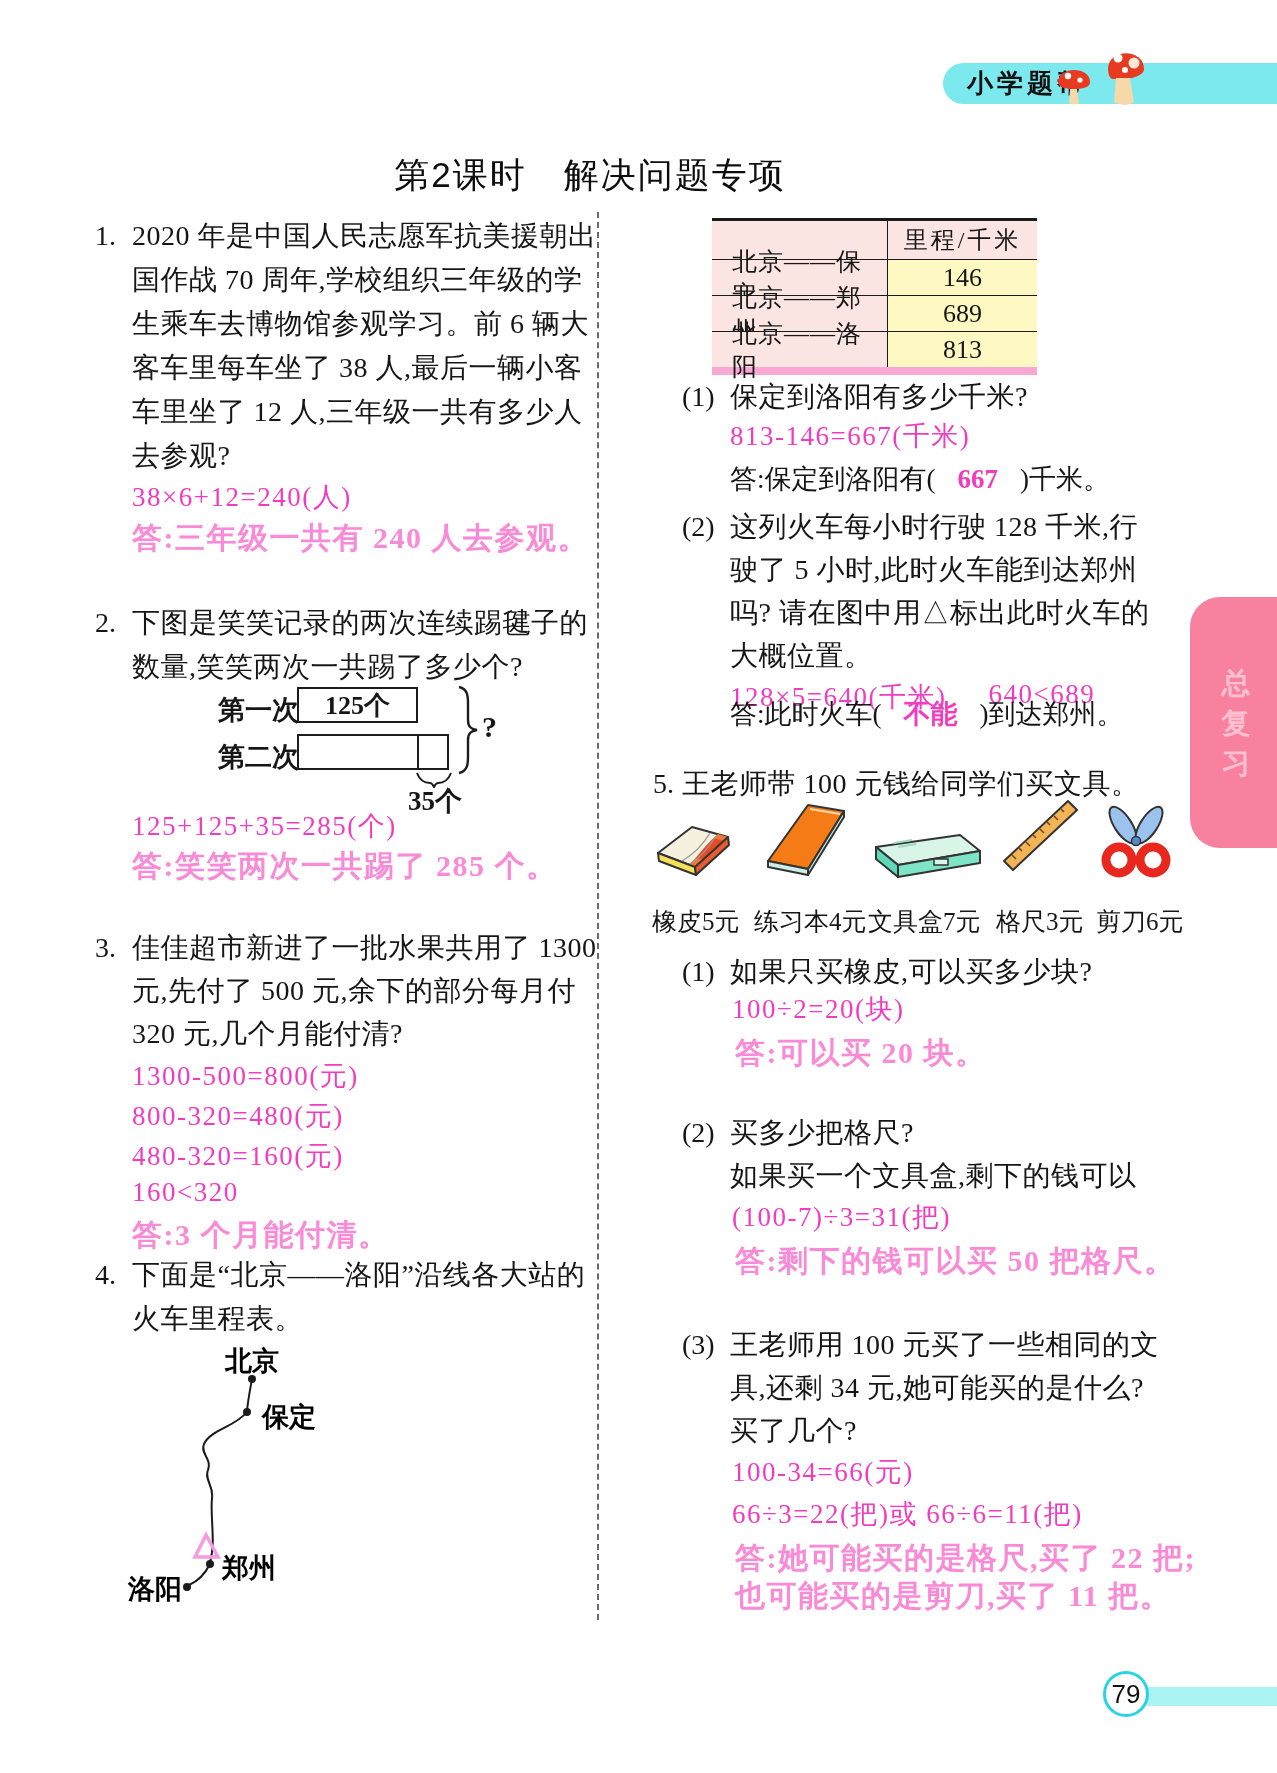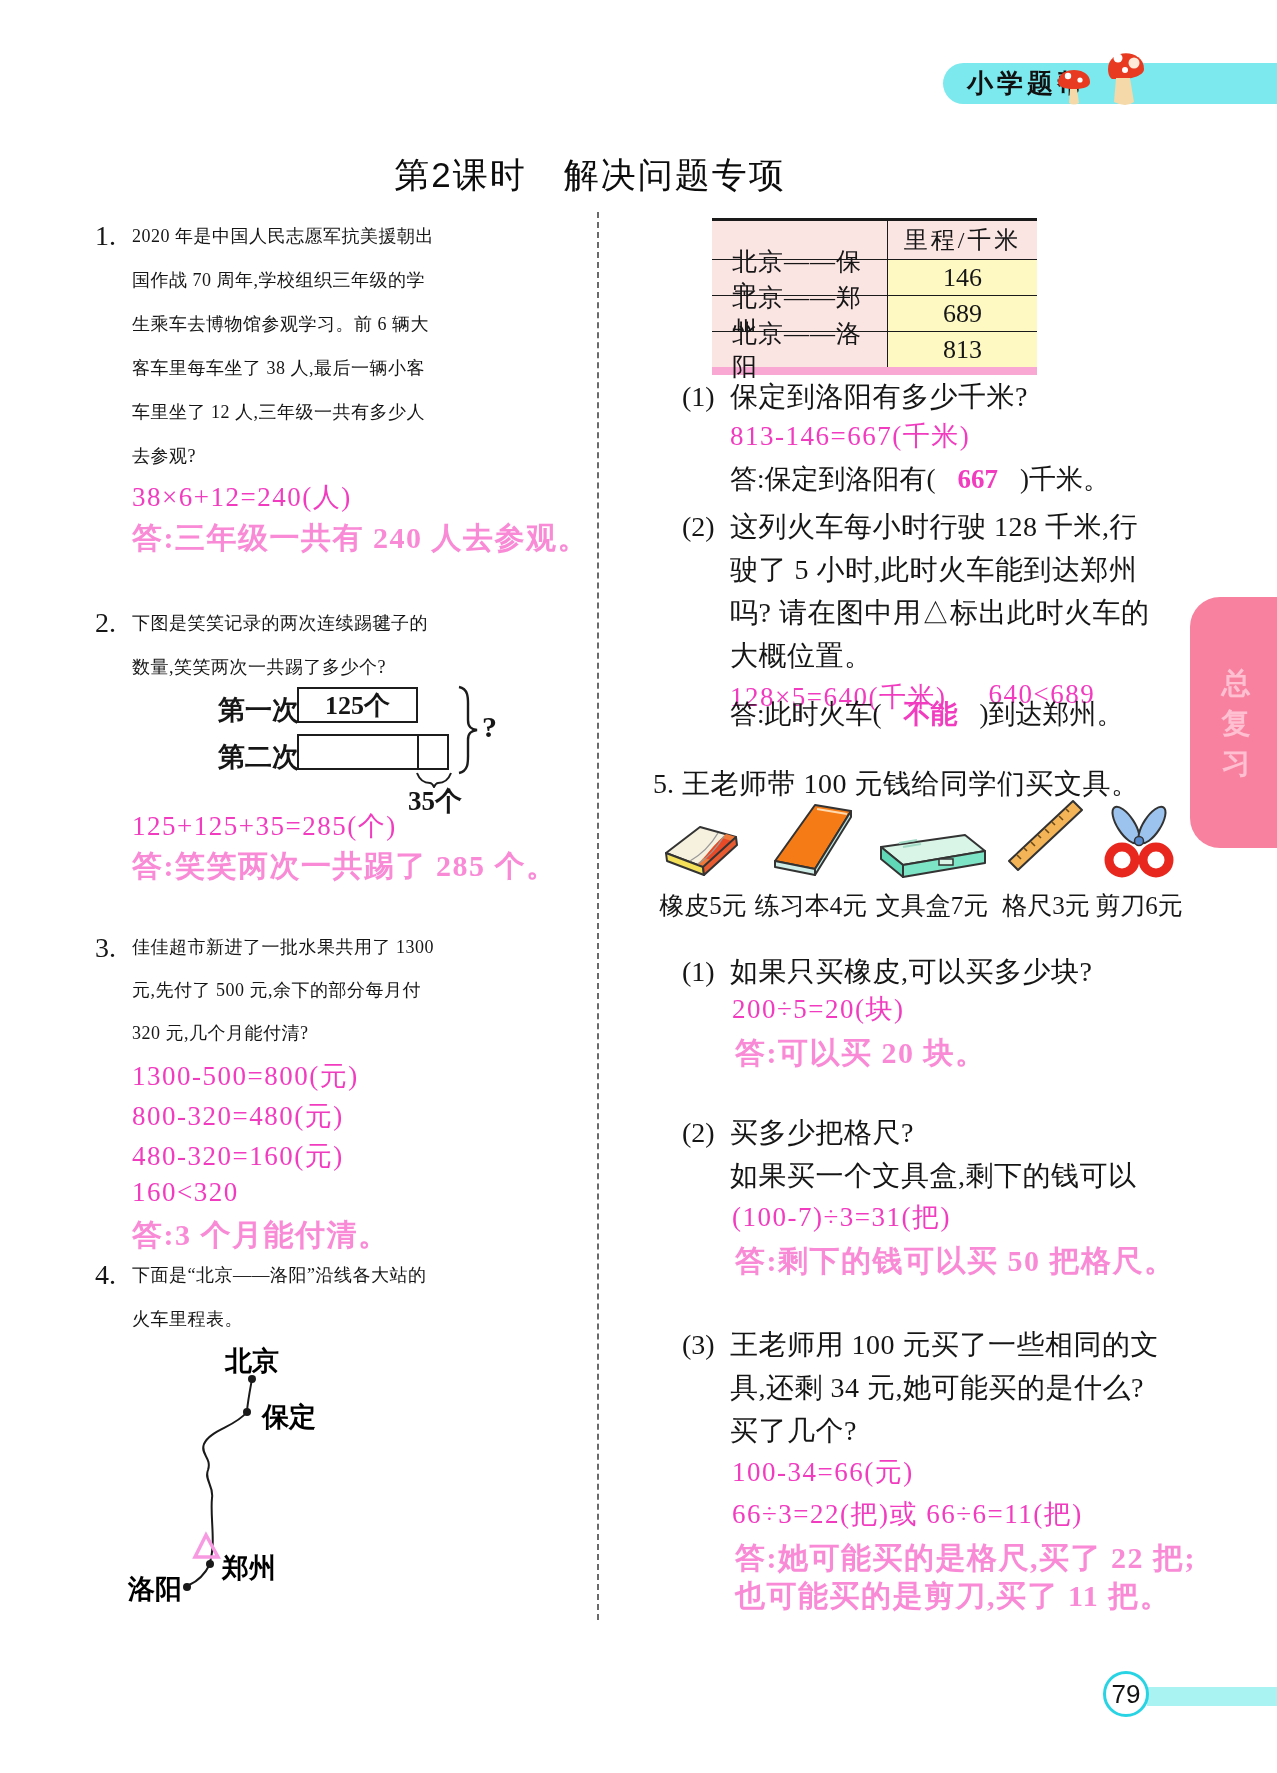"2020 年是中国人民志愿军抗美援朝出" .pl { font-size: 18px -> 28px }
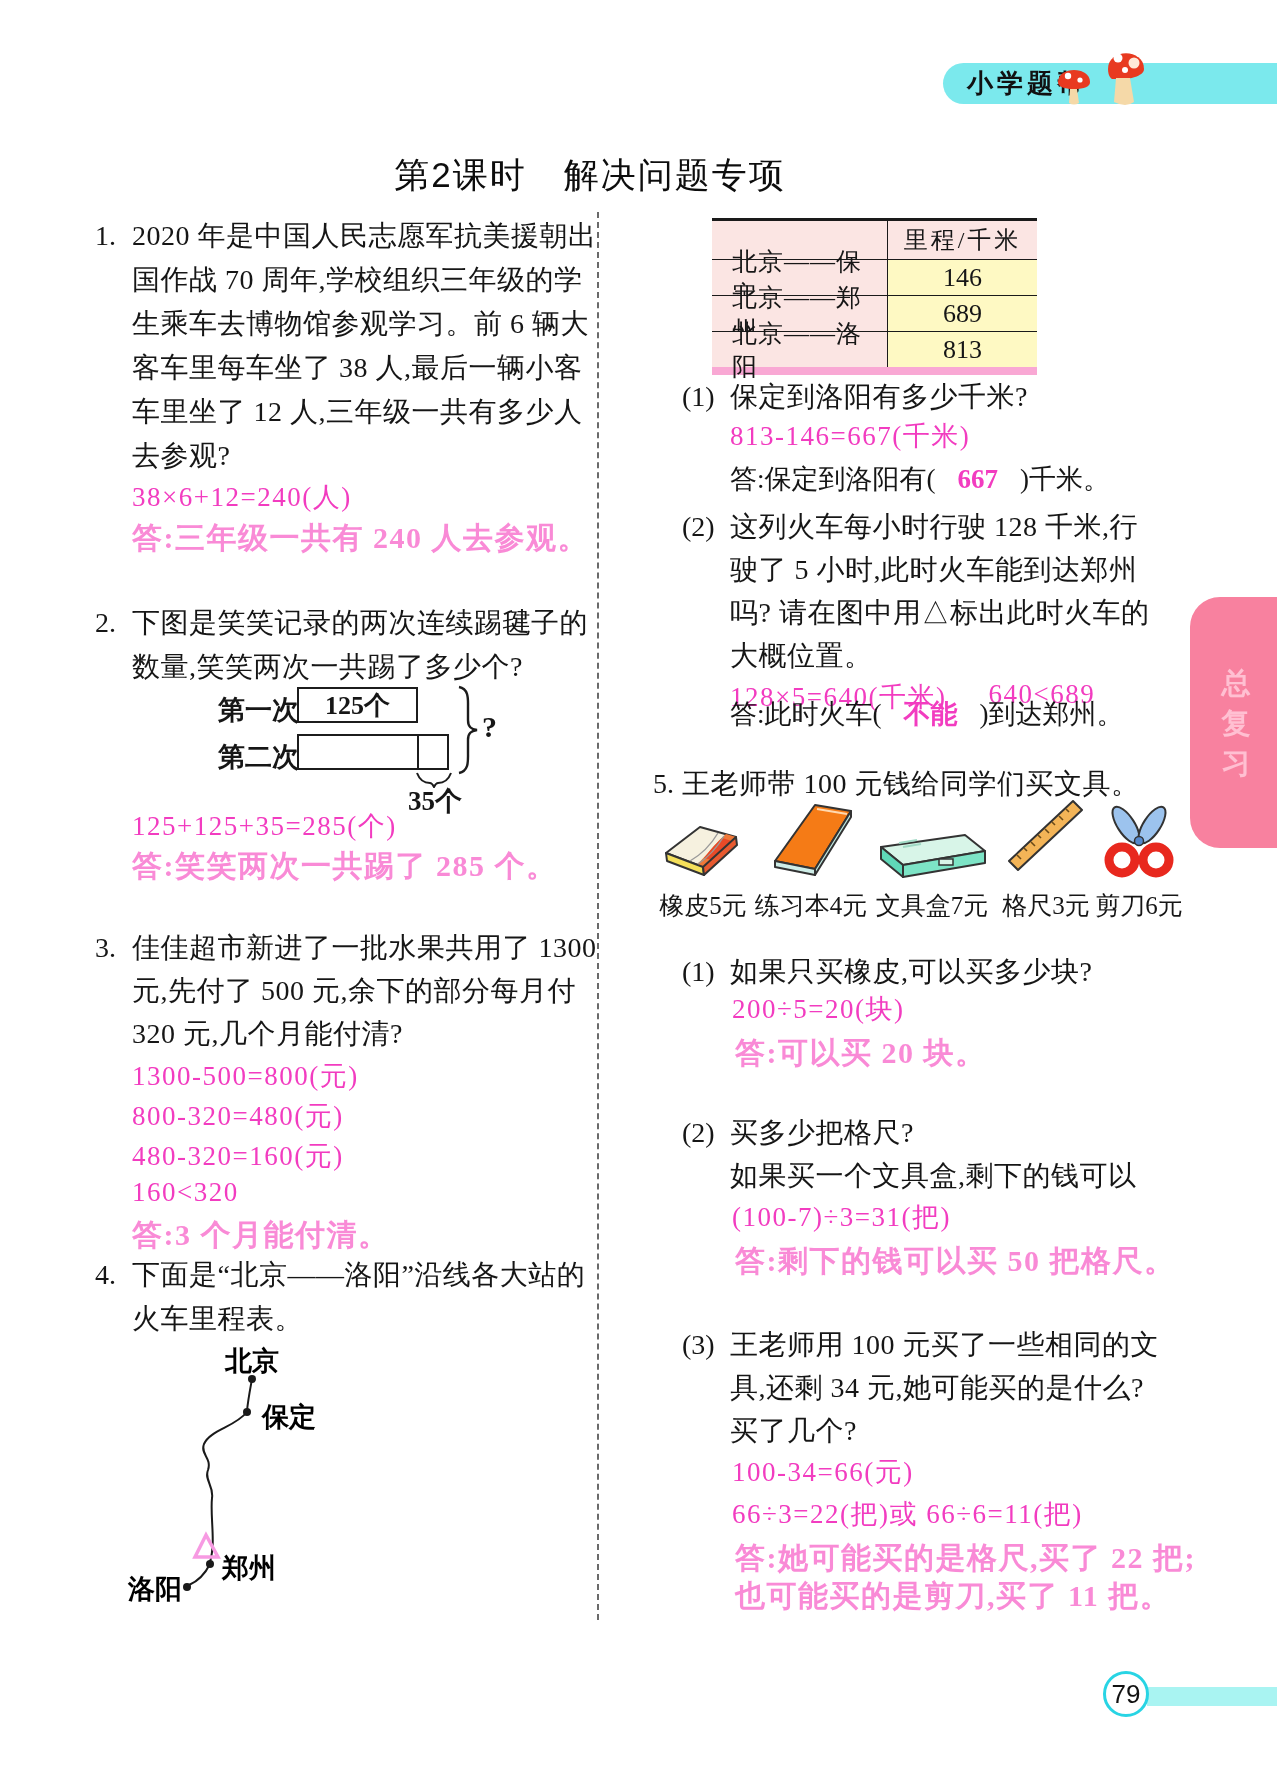"橡皮5元" .stat-item { align-items: center -> flex-start; gap: none -> 16px }
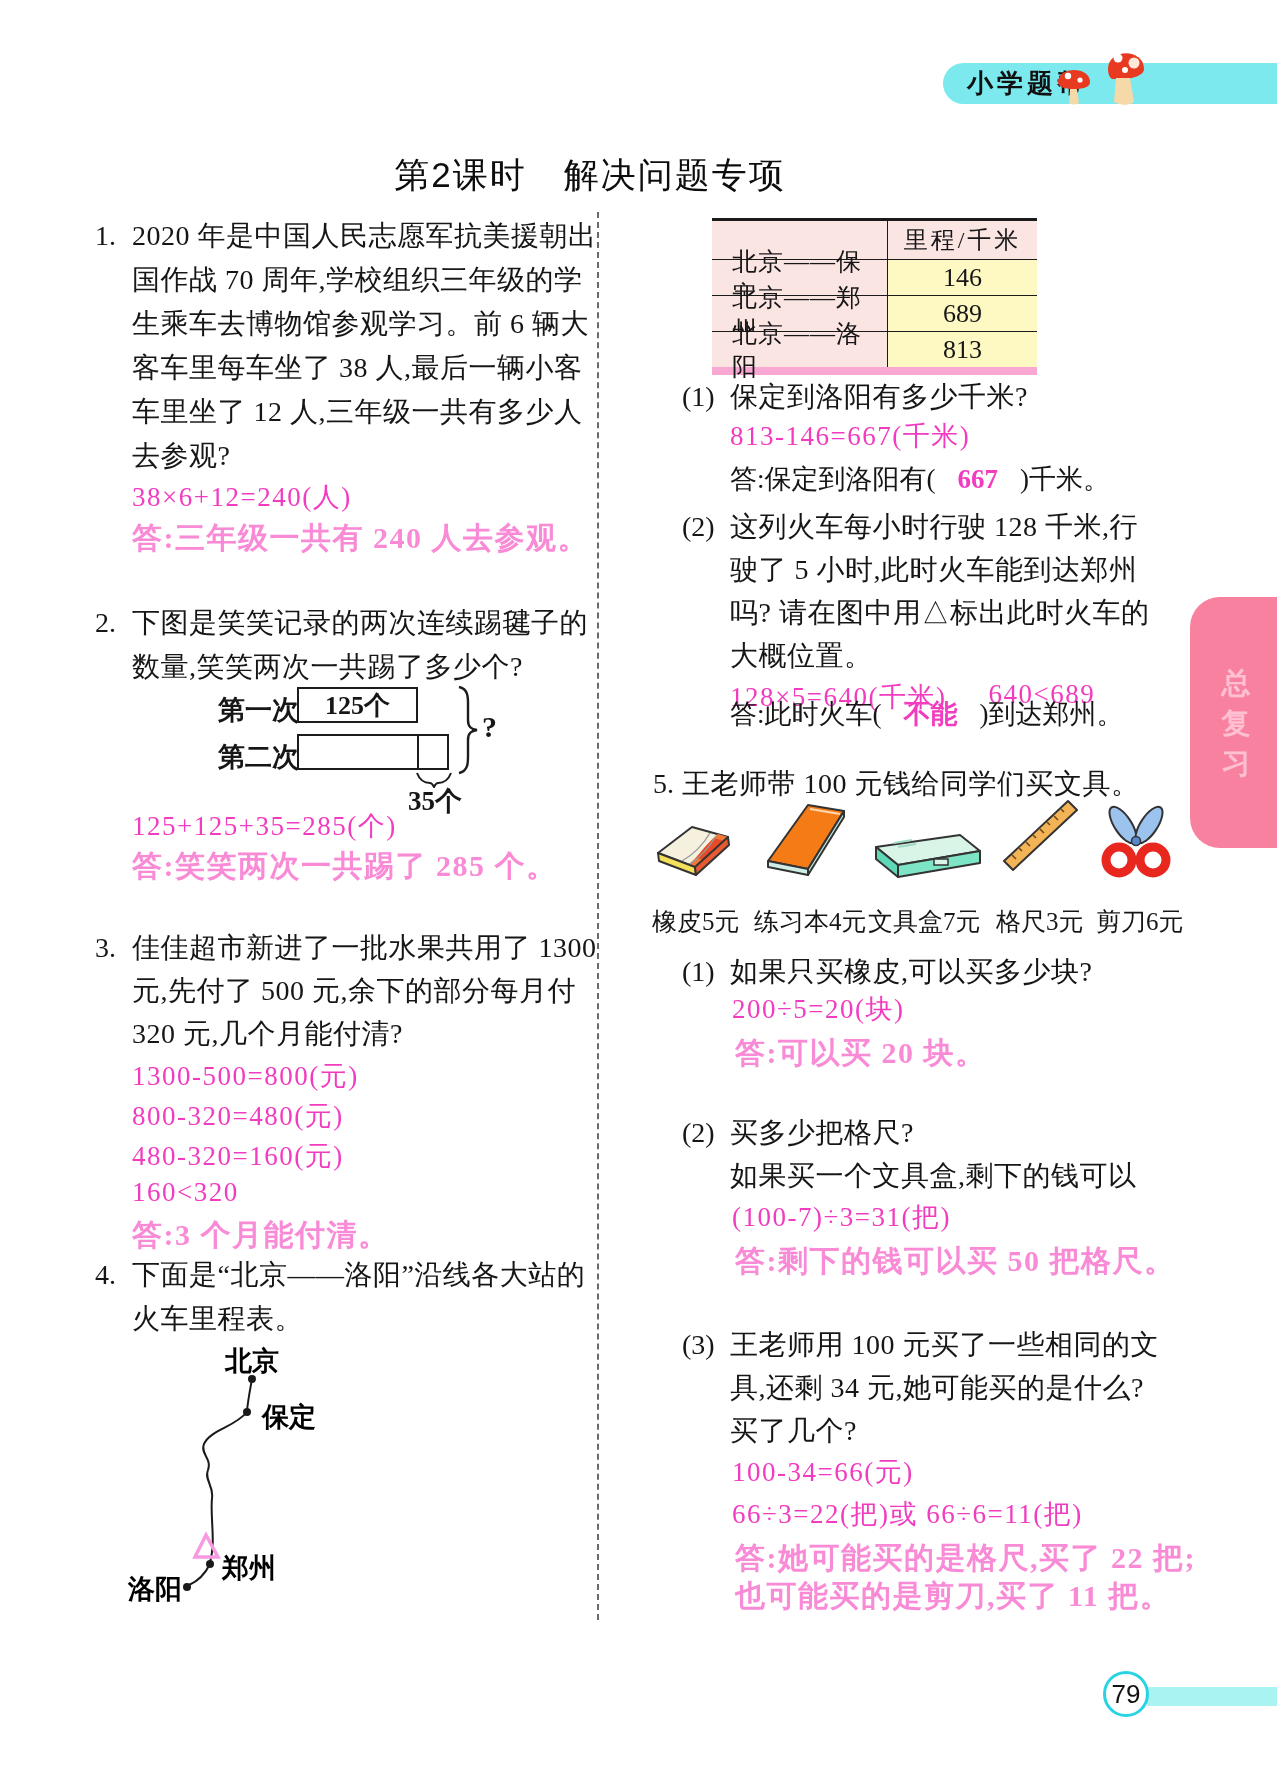"200÷5=20(块)" div.abs { text: 200÷5 -> 100÷2 }
